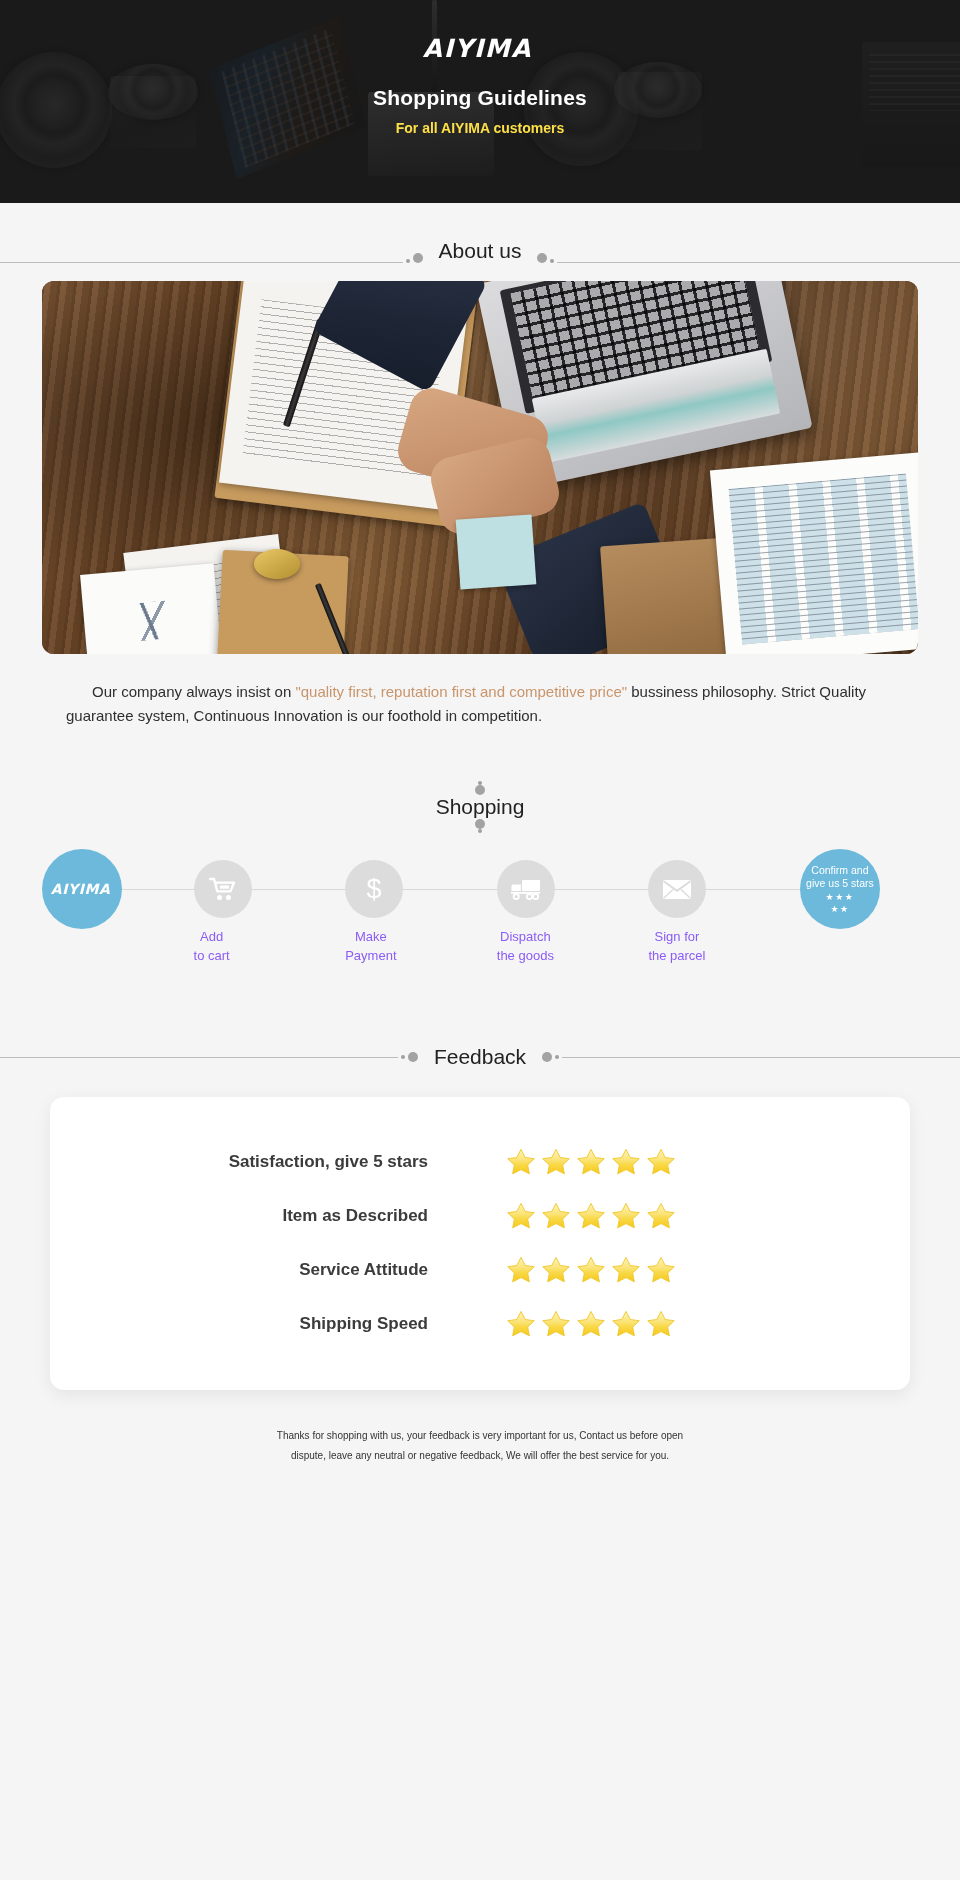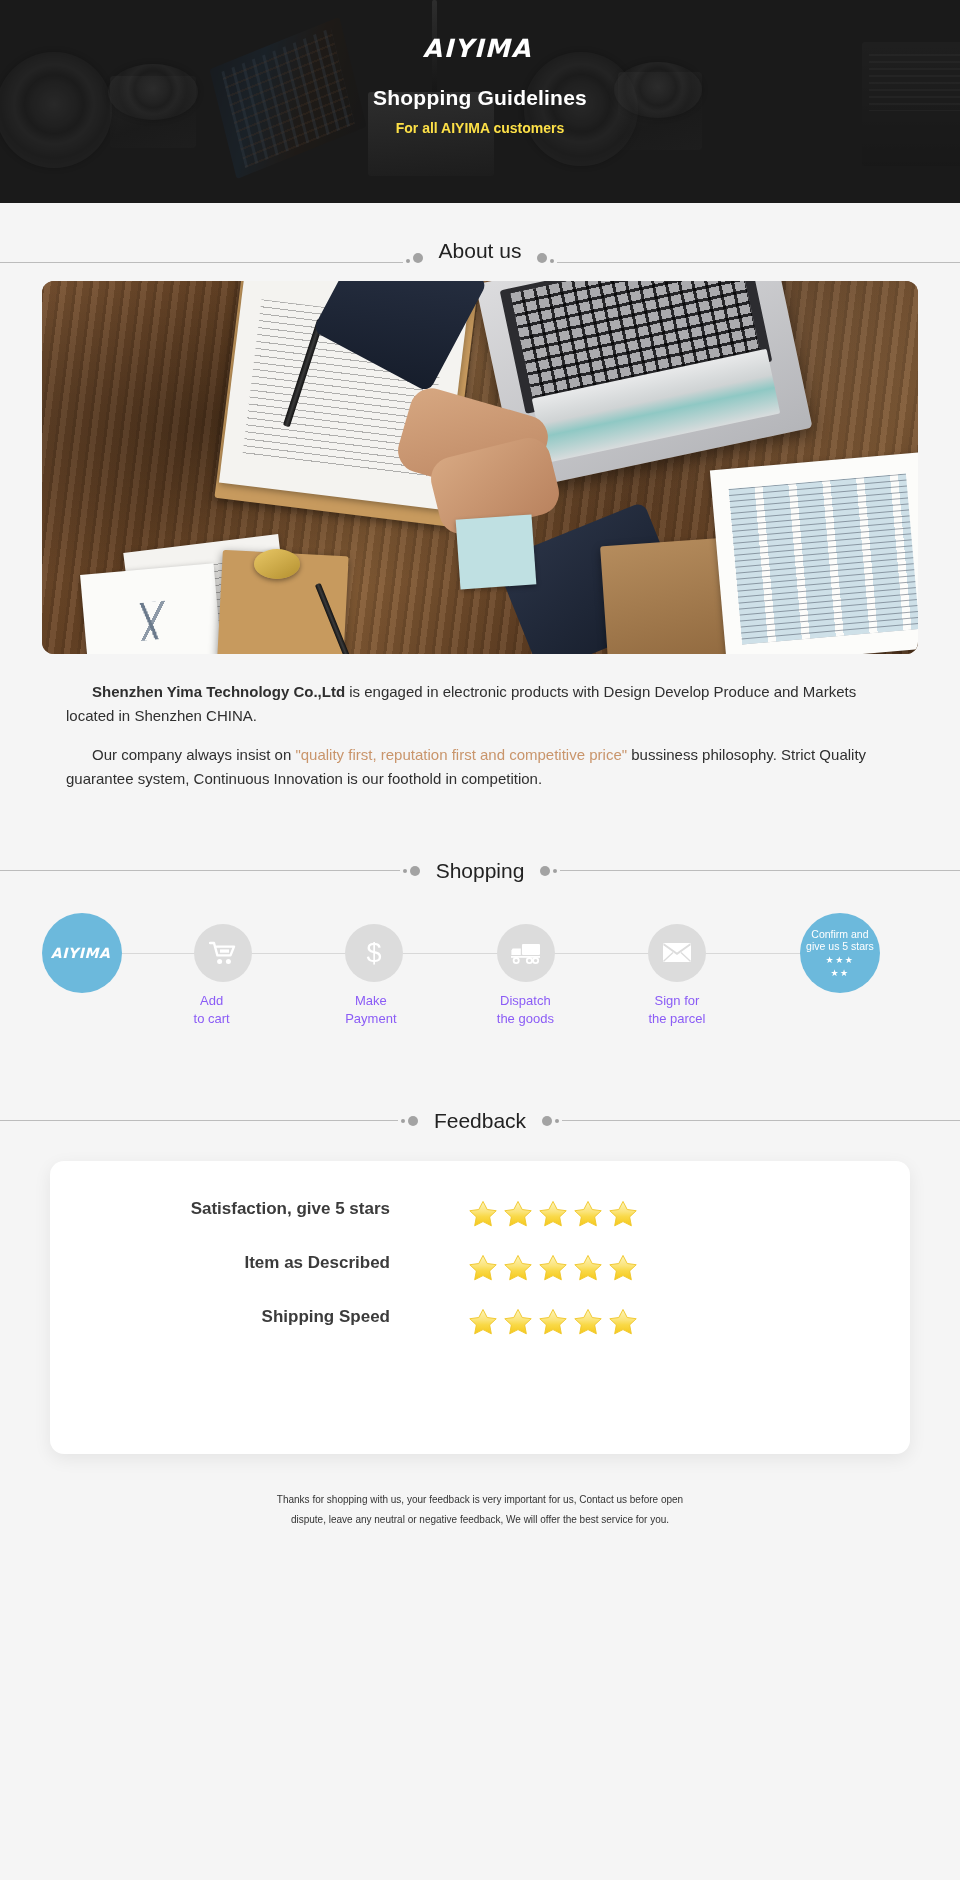"Shenzhen Yima Technology Co.,Ltd is" p.about-p { html: <p> <span></span><span>Shenzhen Yima Technology Co.,Ltd</span><span> is engaged in electronic products with Design Develop Produce and Markets located in Shenzhen CHINA.</span> </p> -> none }
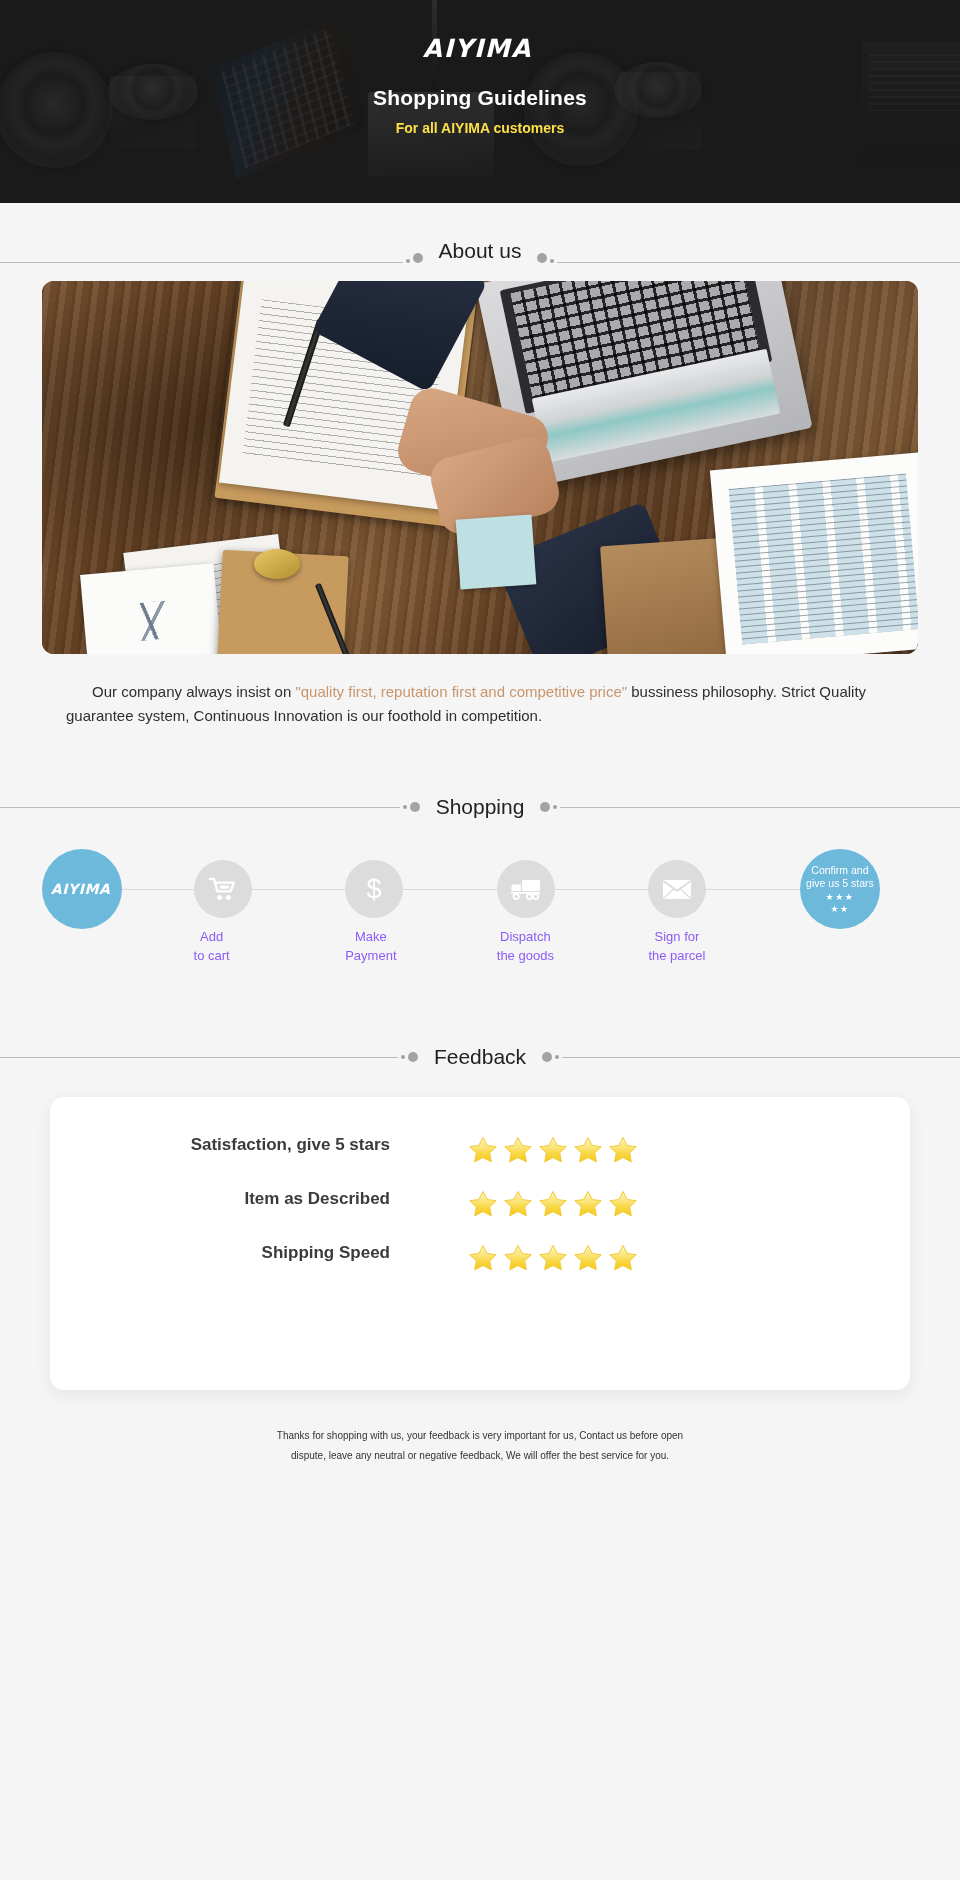"Shopping" div.sec-head { flex-direction: none -> column }
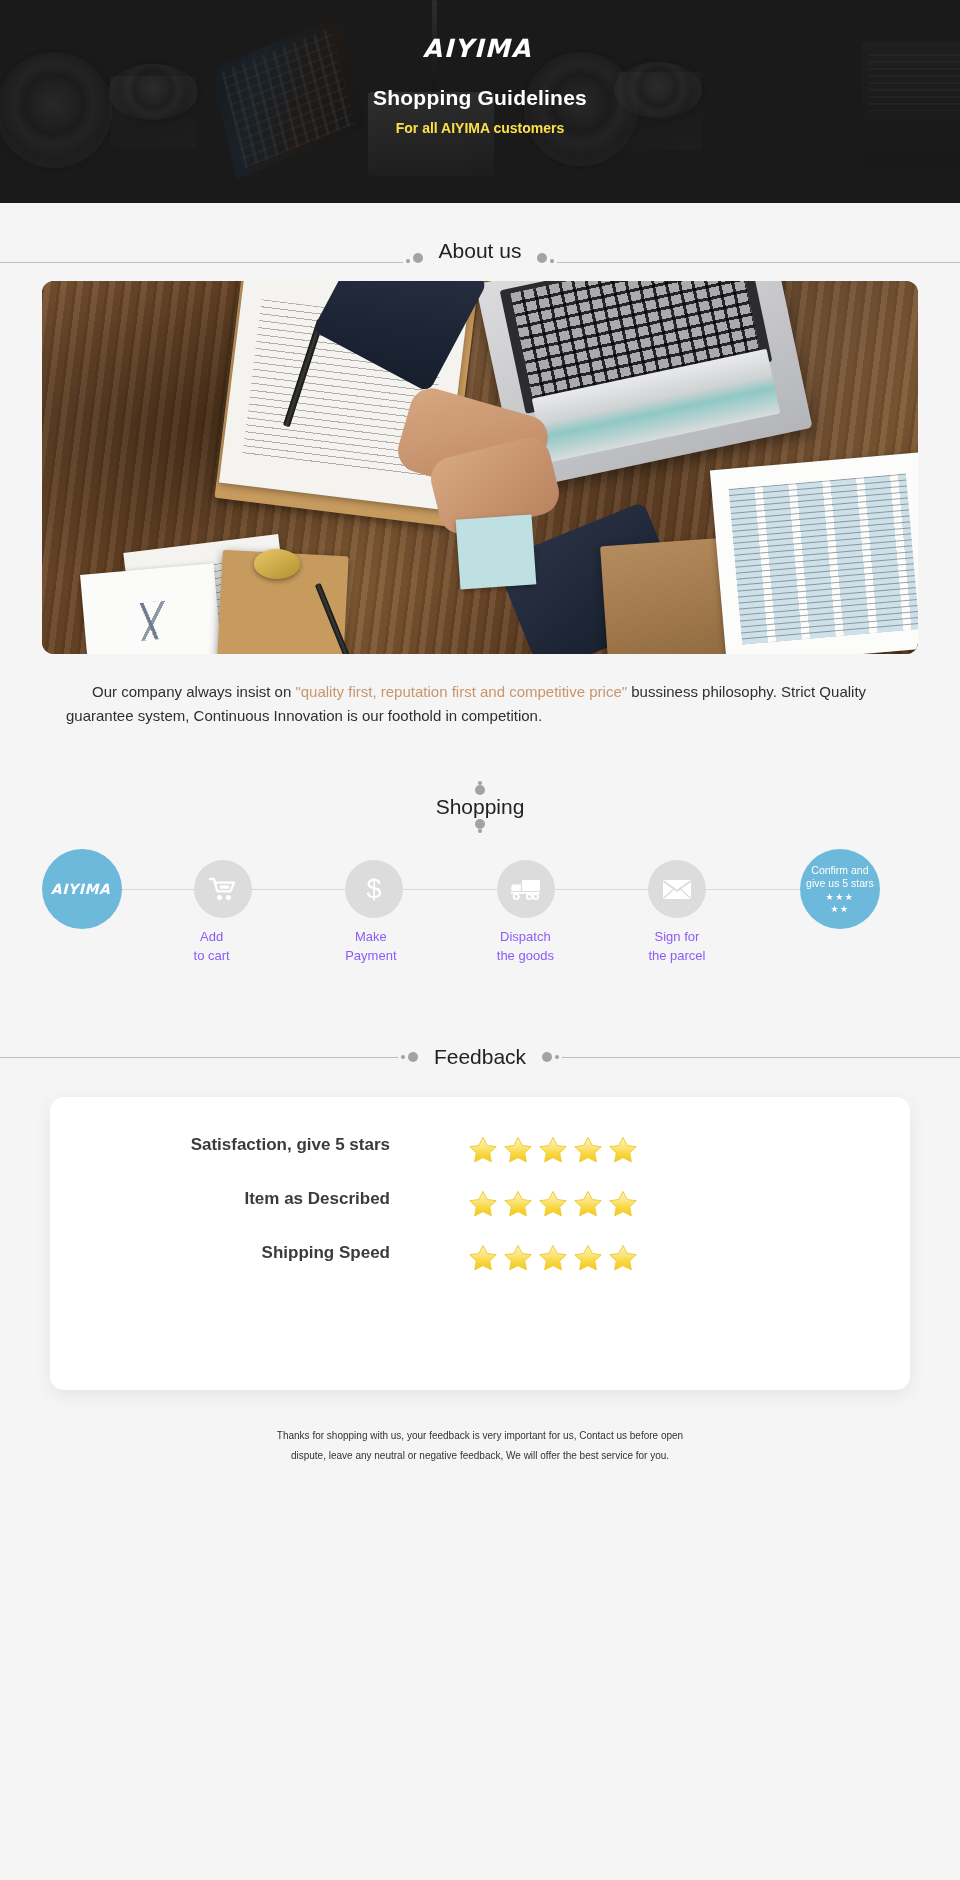"Satisfaction, give 5 stars" .fb-row { align-items: flex-start -> center; padding-left: none -> 38px }
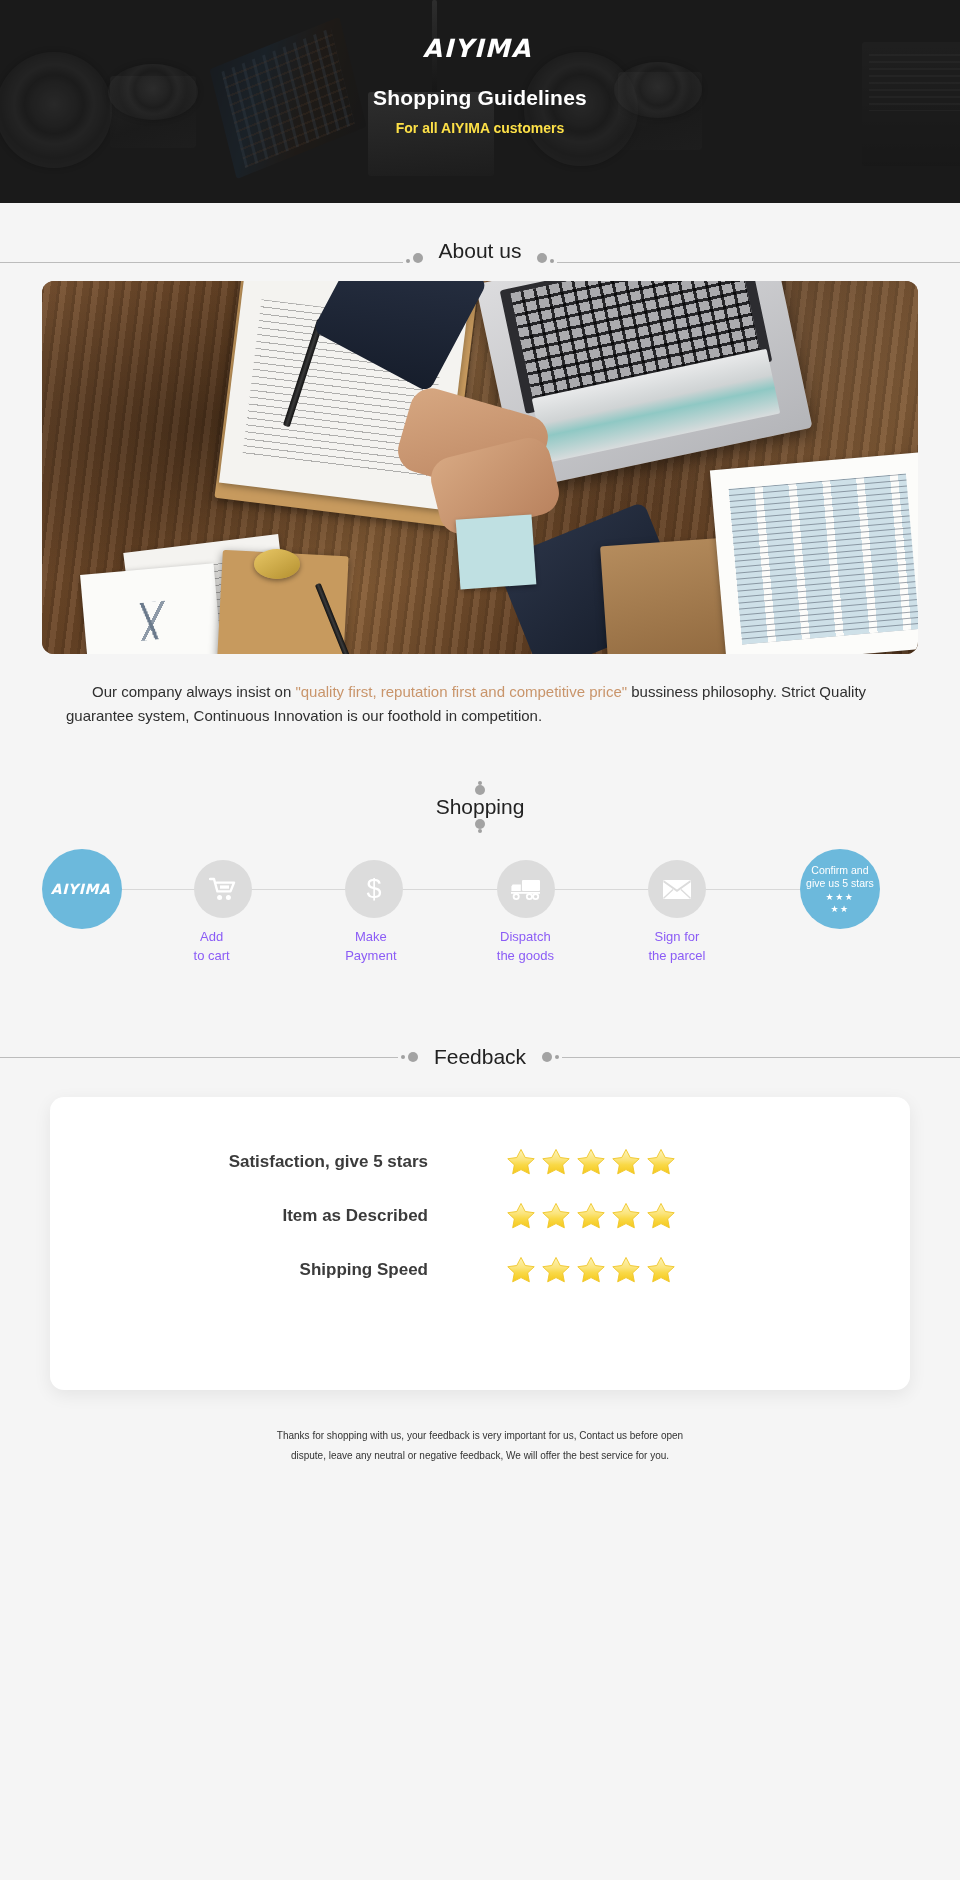"Service Attitude" div.fb-row { html: none -> <div> <div>Service Attitude</div> <div> <svg> <path></path> </svg> <svg> <path></path> </svg> <svg> <path></path> </svg> <svg> <path></path> </svg> <svg> <path></path> </svg> </div> </div> }
